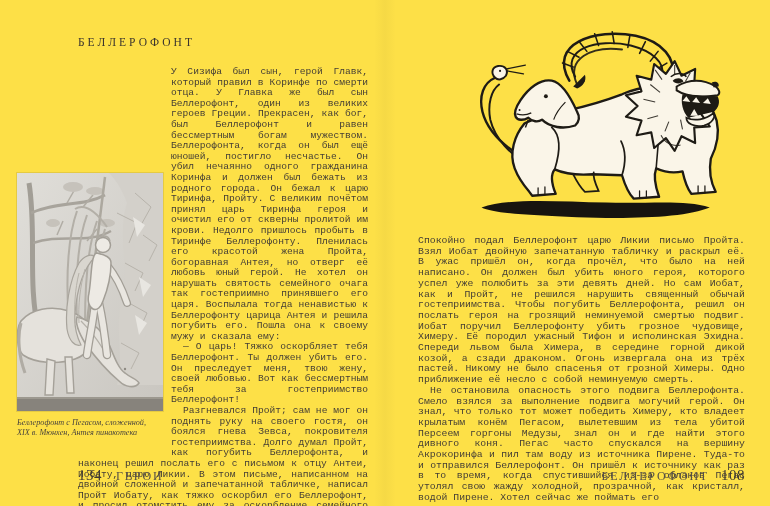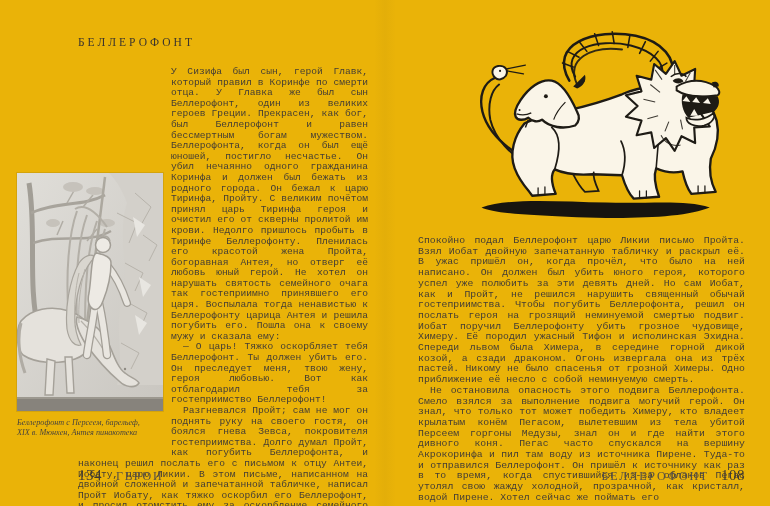"БЕЛЛЕРОФОНТ" .spread { background: #eab308 -> #fde047 }
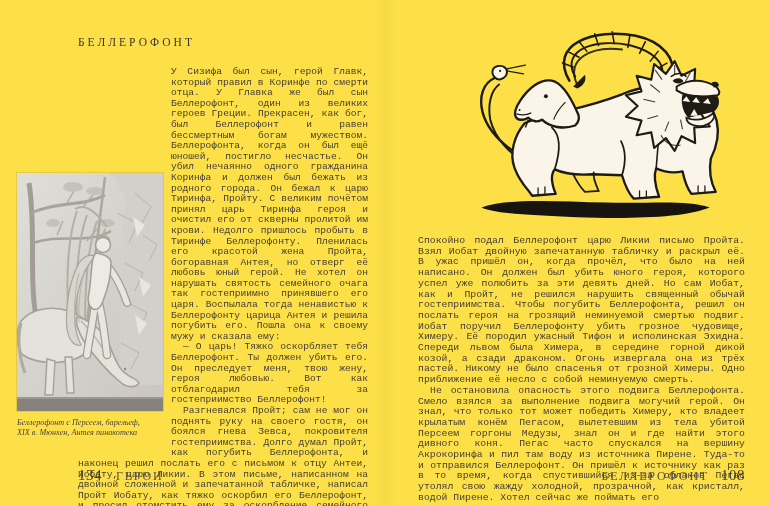"— О царь! Тяжко оскорбляет" p.indent { text: героя любовью. Вот как отблагодарил -> своей любовью. Вот как бессмертным }
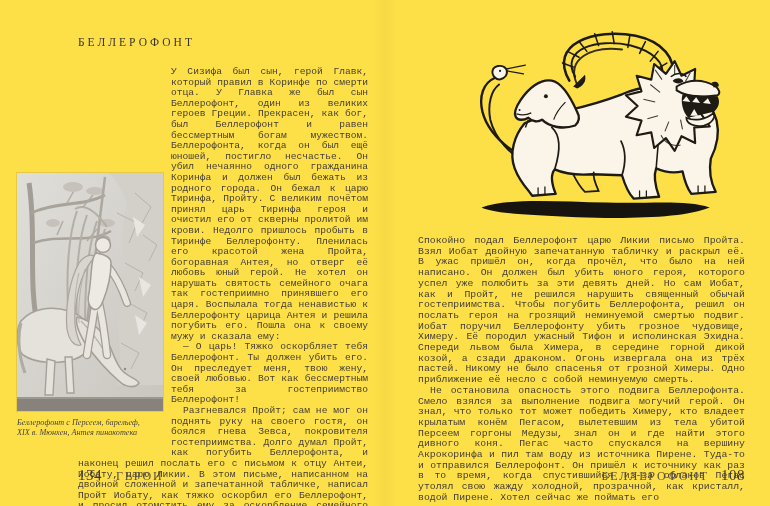"Беллерофонт с Персеем, барельеф," div { text: Персеем, барельеф -> Пегасом, сложенной }
